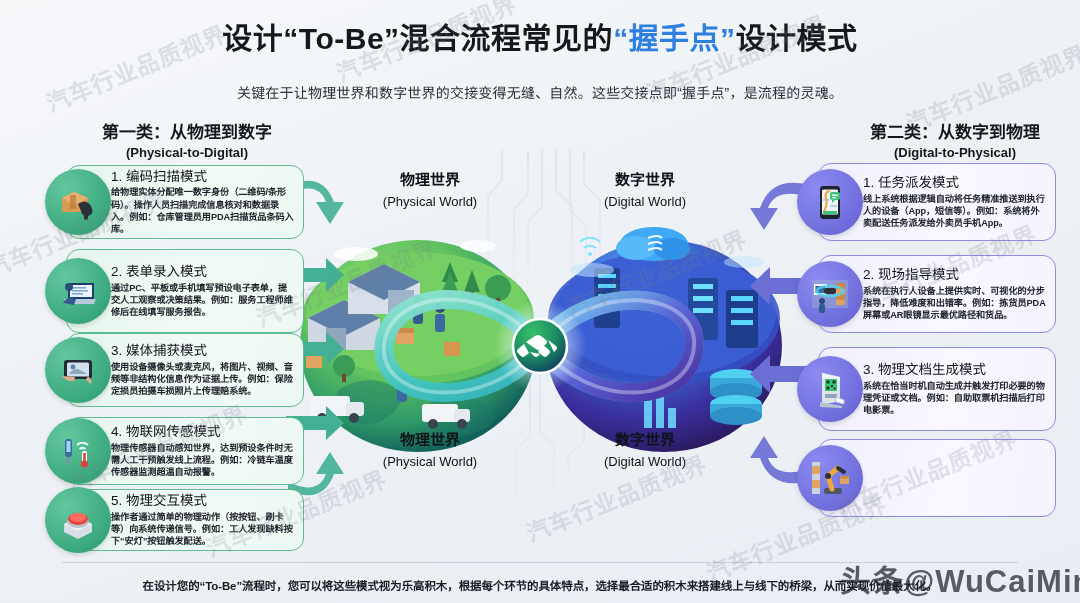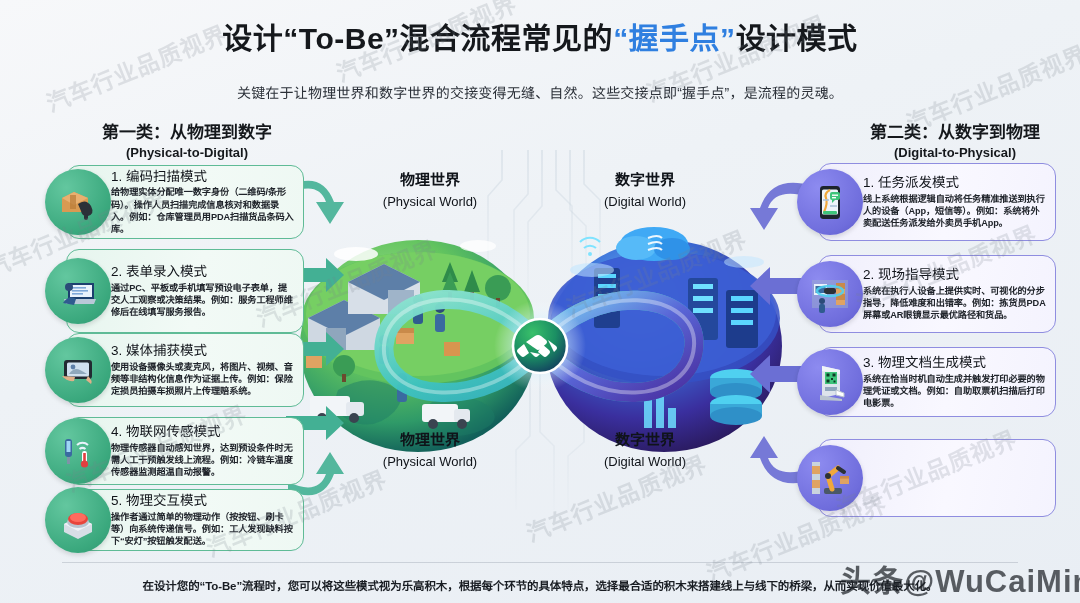"3. 物理文档生成模式" div.card { height: 70px -> 84px }
